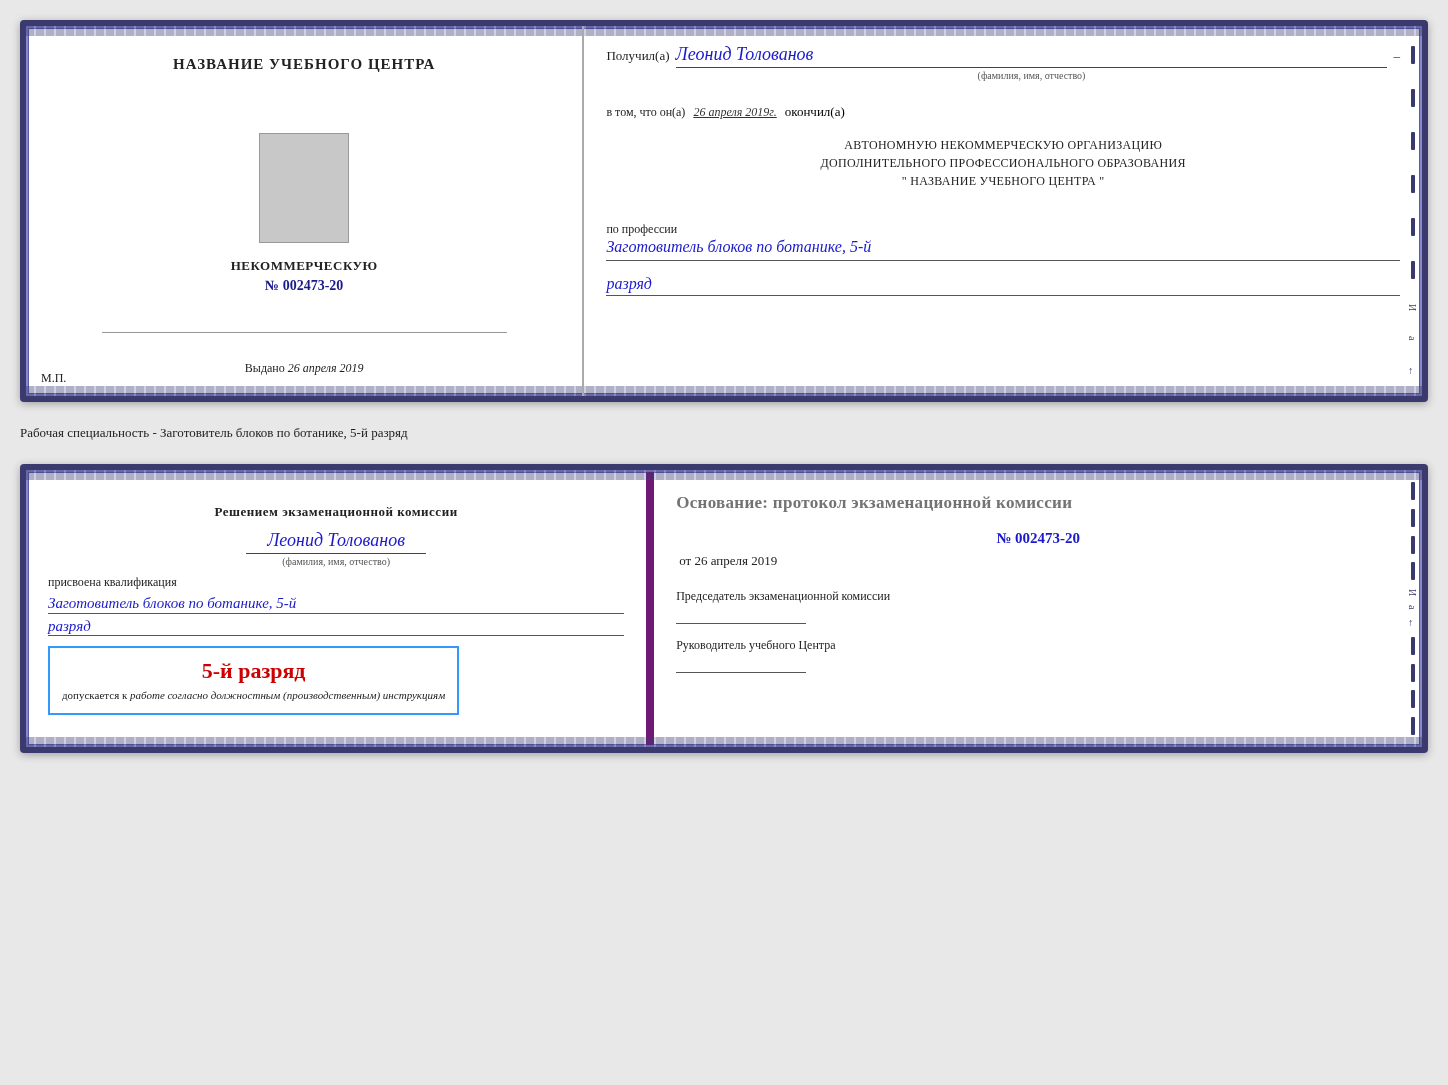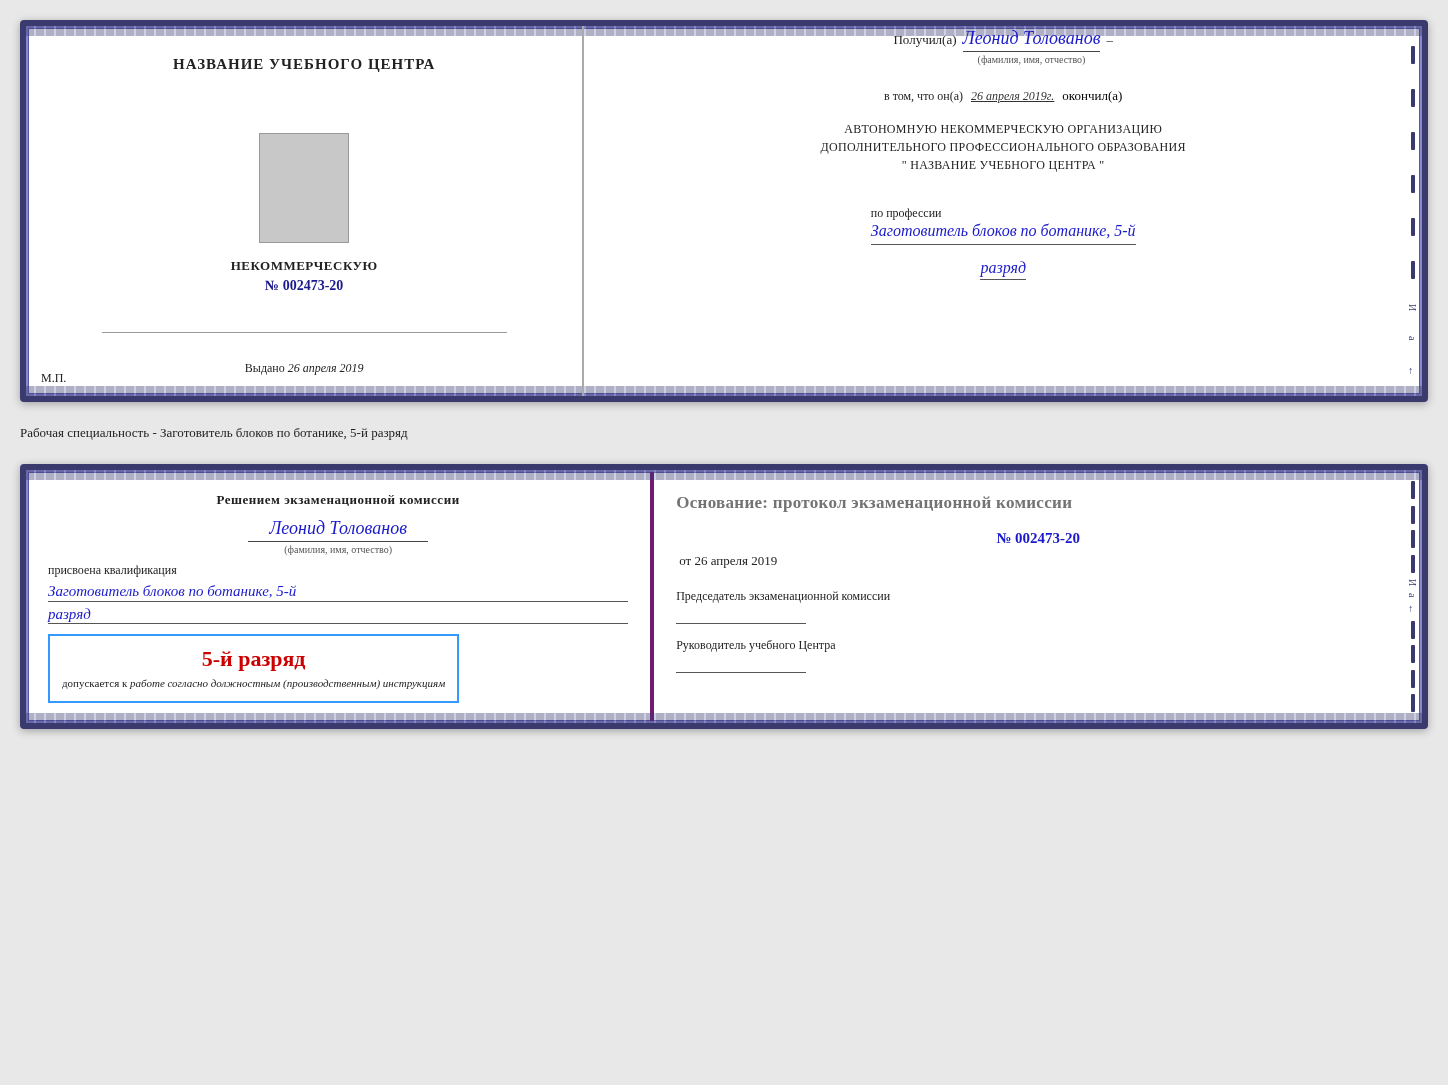"Получил(а)" .right-panel { align-items: center -> none; padding: 2px 22px -> 18px 22px }
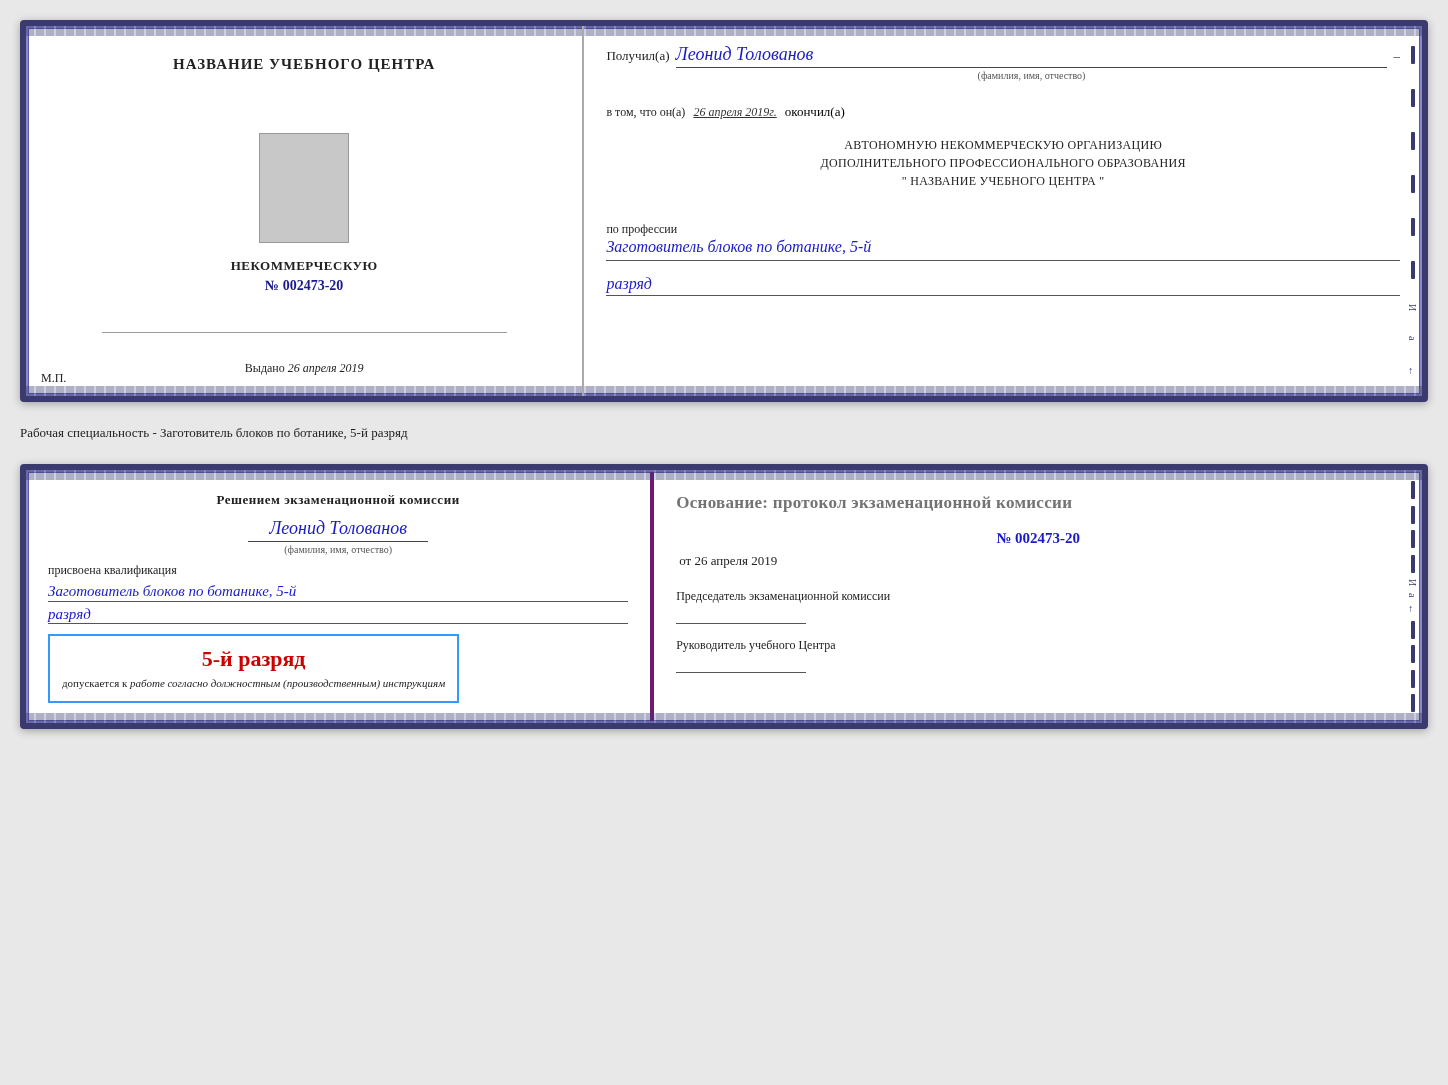"Решением экзаменационной комиссии" .card2-left { border-right: 4px solid #701a75 -> 8px solid #701a75; padding: 20px 22px -> 32px 22px }
